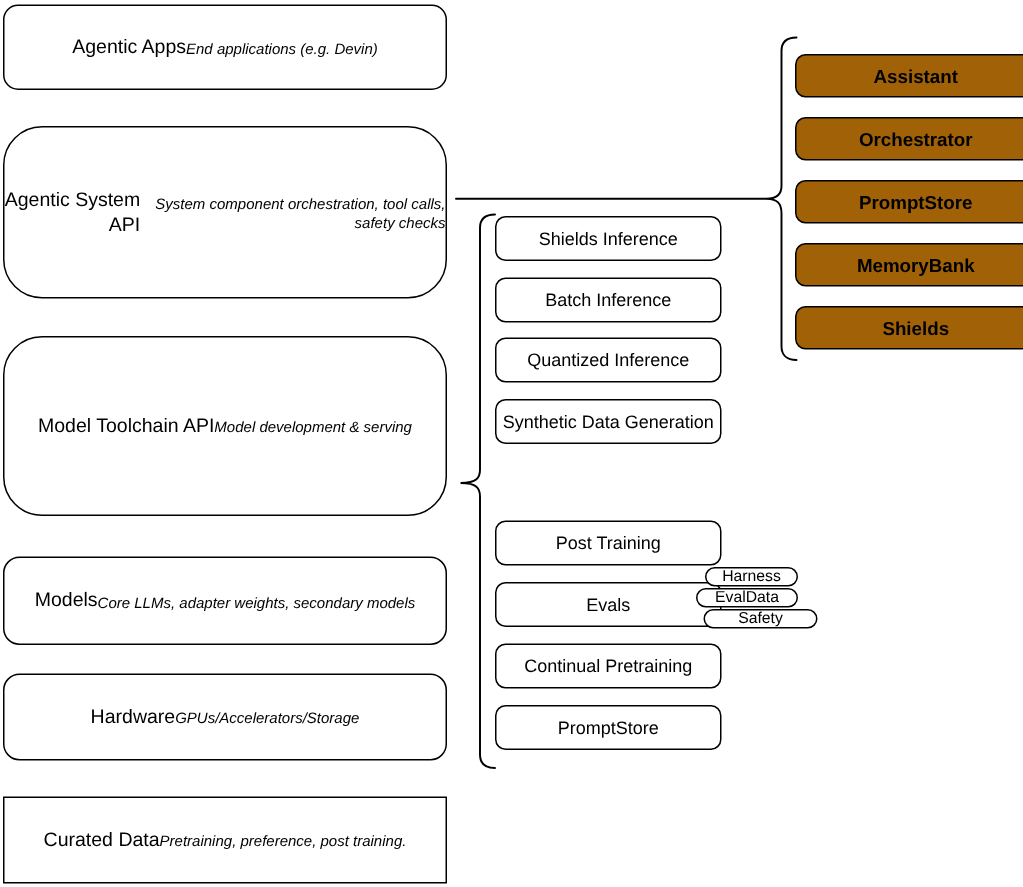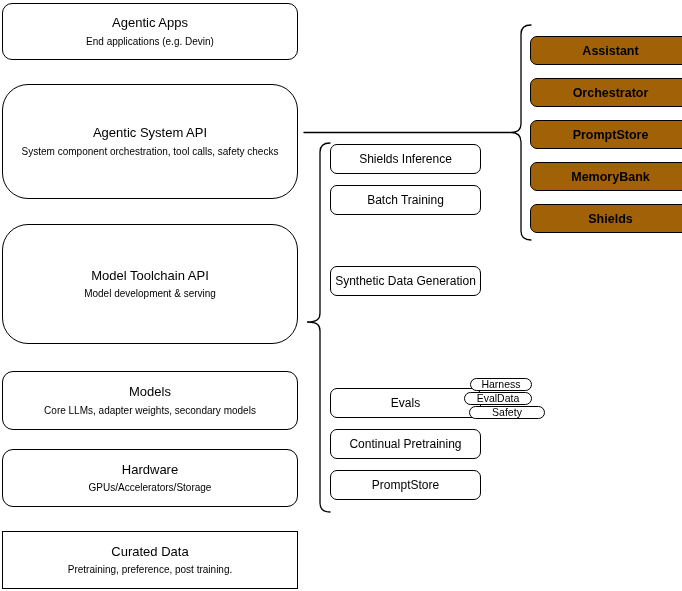"Agentic Apps" .lbox { flex-direction: column -> row }
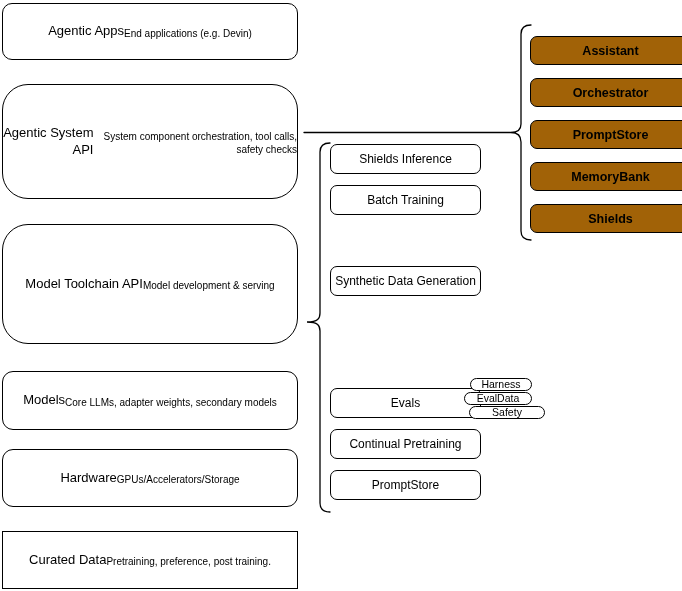"End applications (e.g. Devin)" .lbox .sub { font-style: none -> italic }
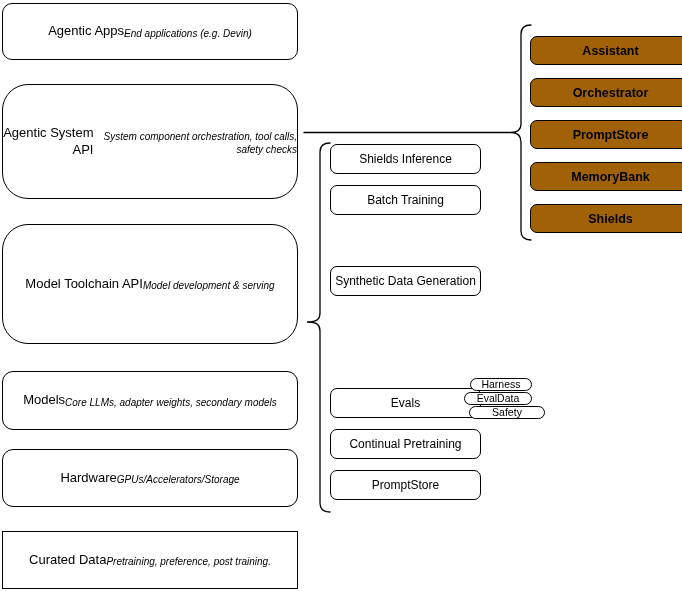"Batch Training" div.mbox { text: Training -> Inference }
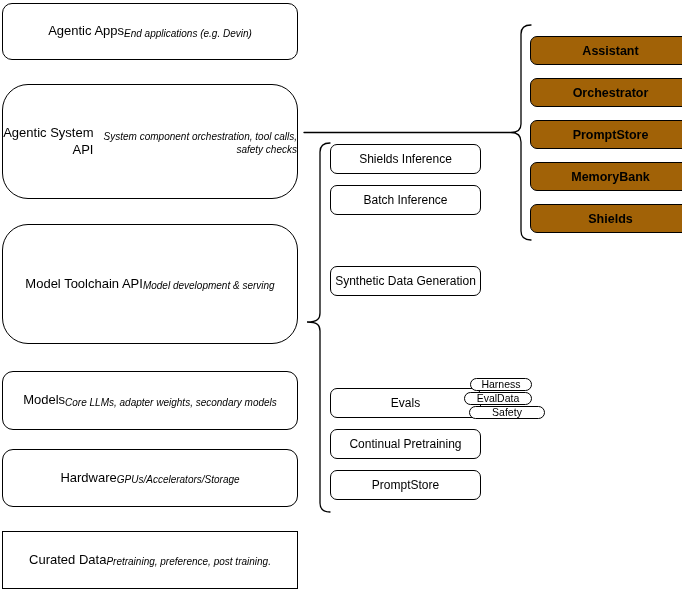"Quantized Inference" div.mbox { html: none -> <div>Quantized Inference</div> }
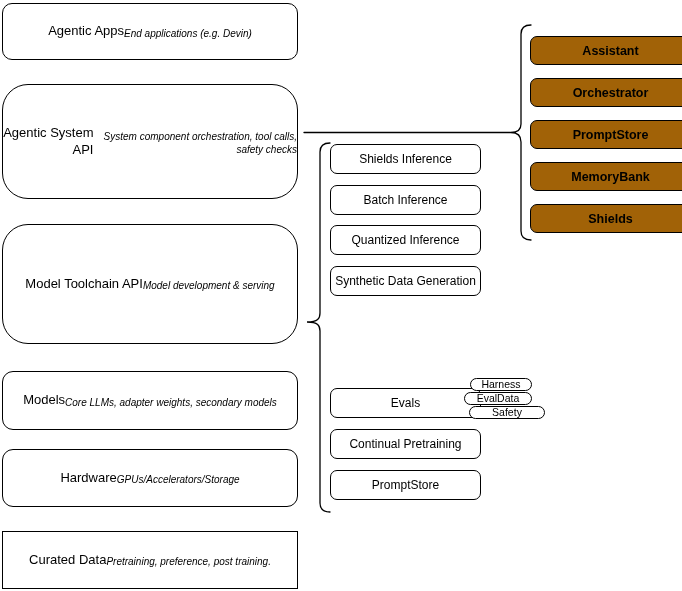"Post Training" div.mbox { html: none -> <div>Post Training</div> }
